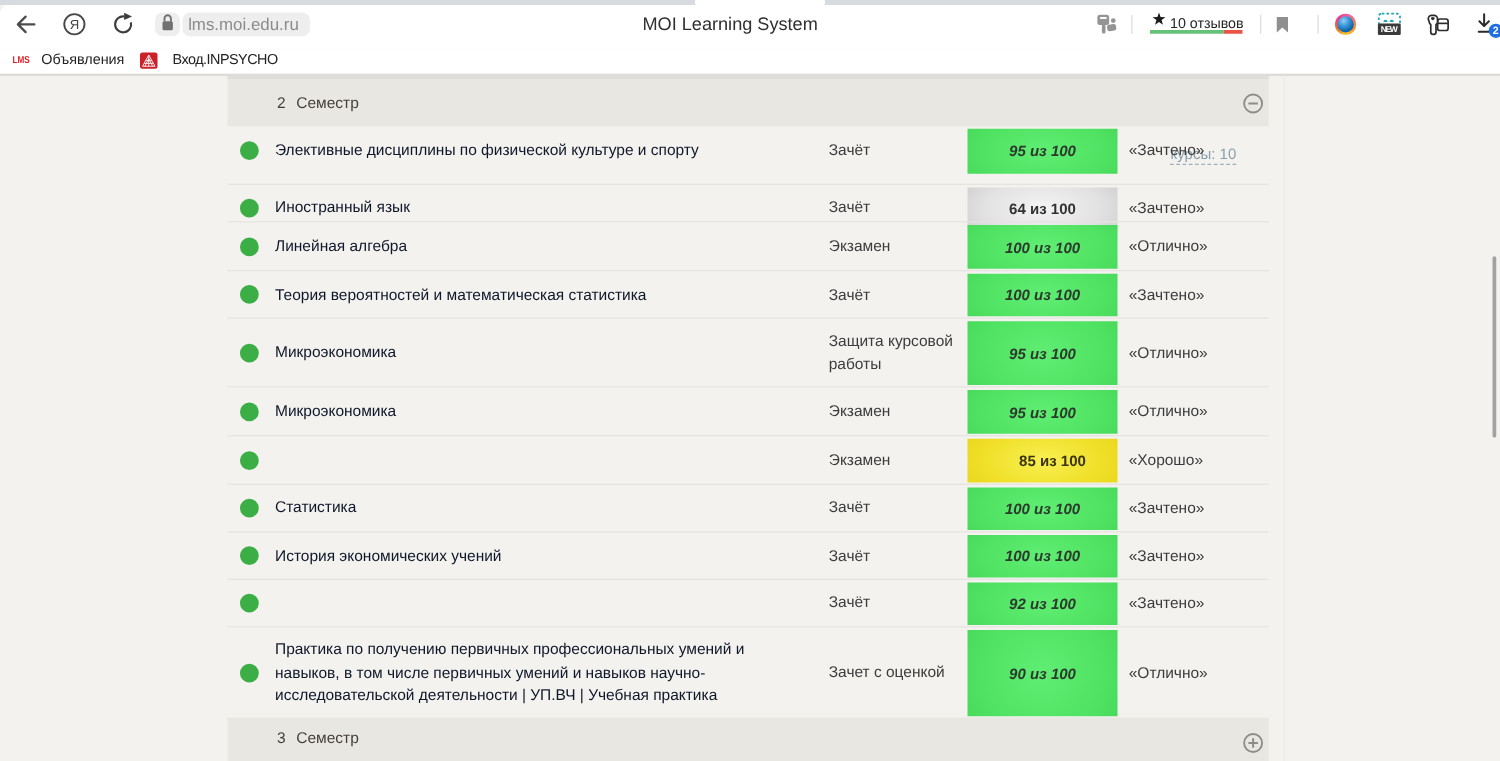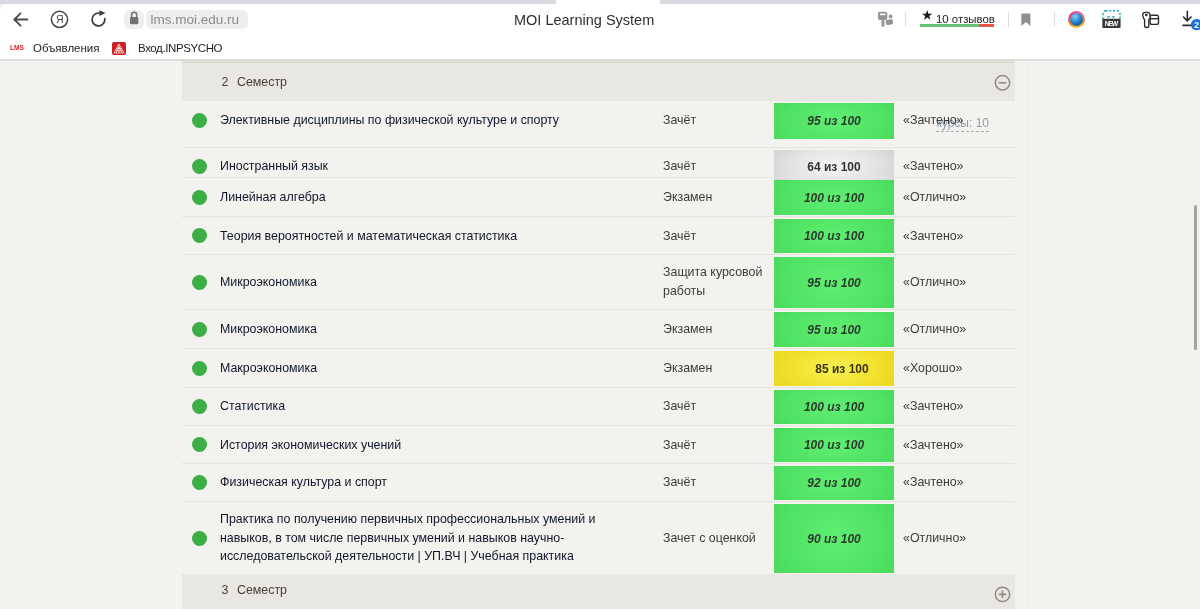"Макроэкономика" div.cname { html: <div>Макроэкономика</div> -> none }
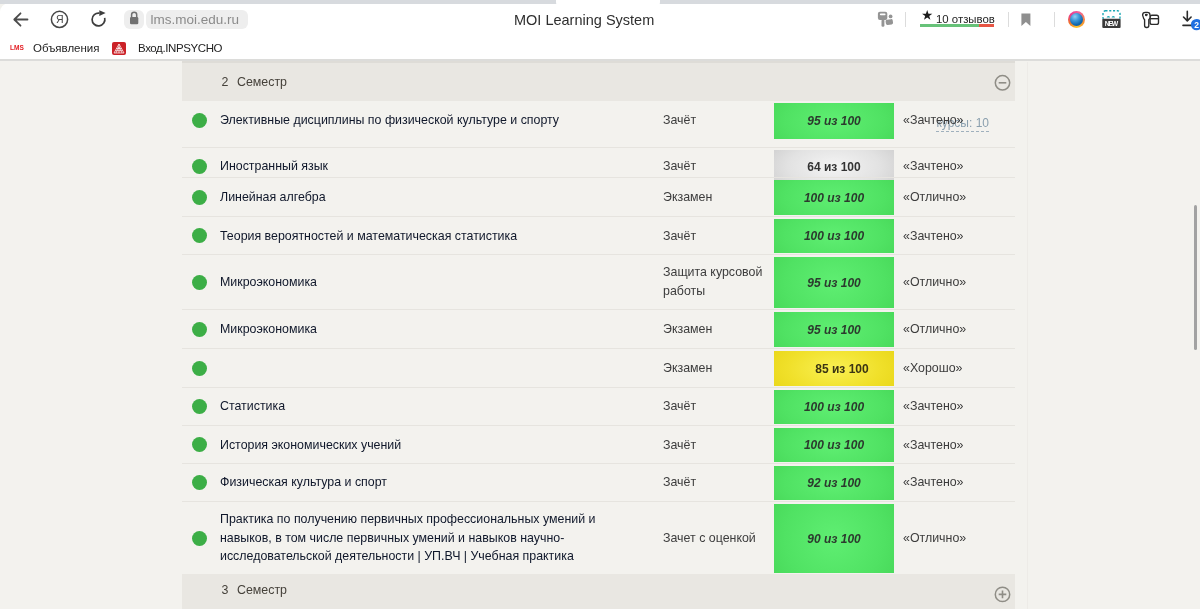"Физическая культура и спорт" div.cname { html: <div>Физическая культура и спорт</div> -> none }
